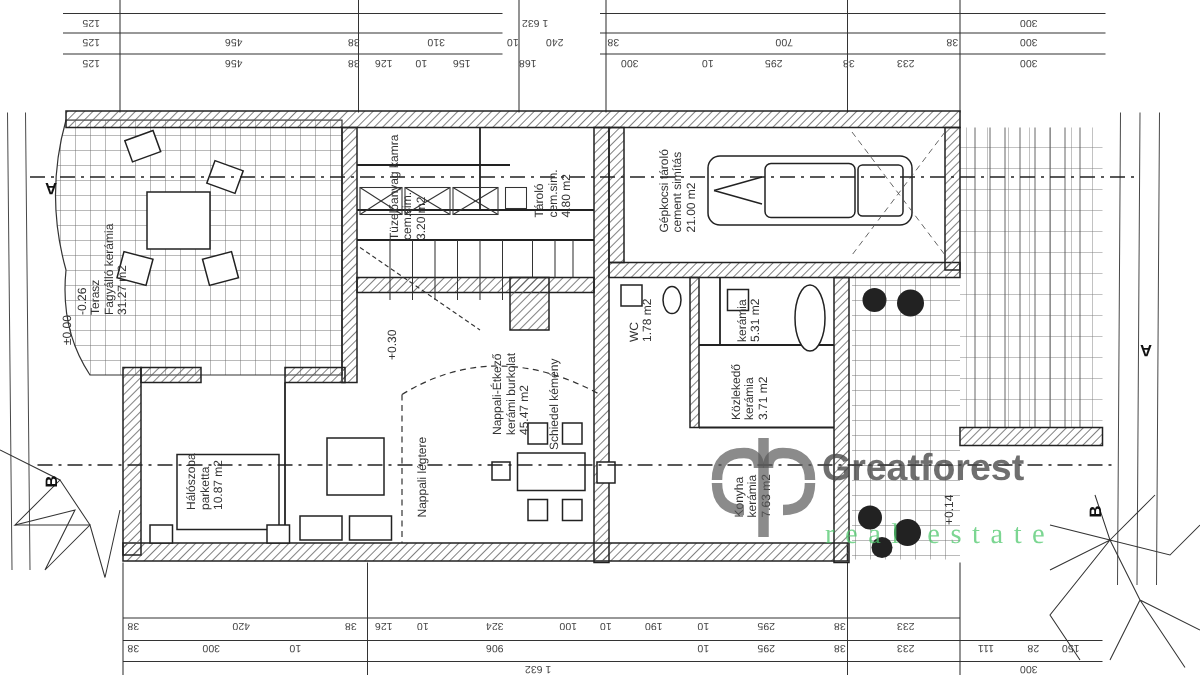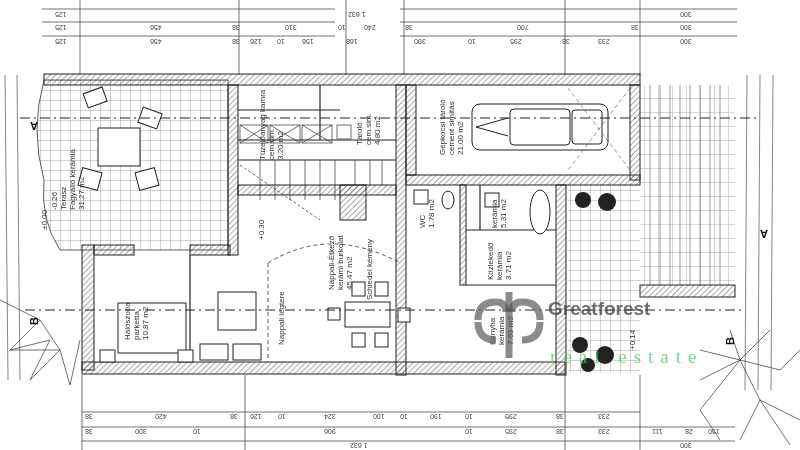"Greatforest" .wm .g { font-size: 19px -> 25px }
